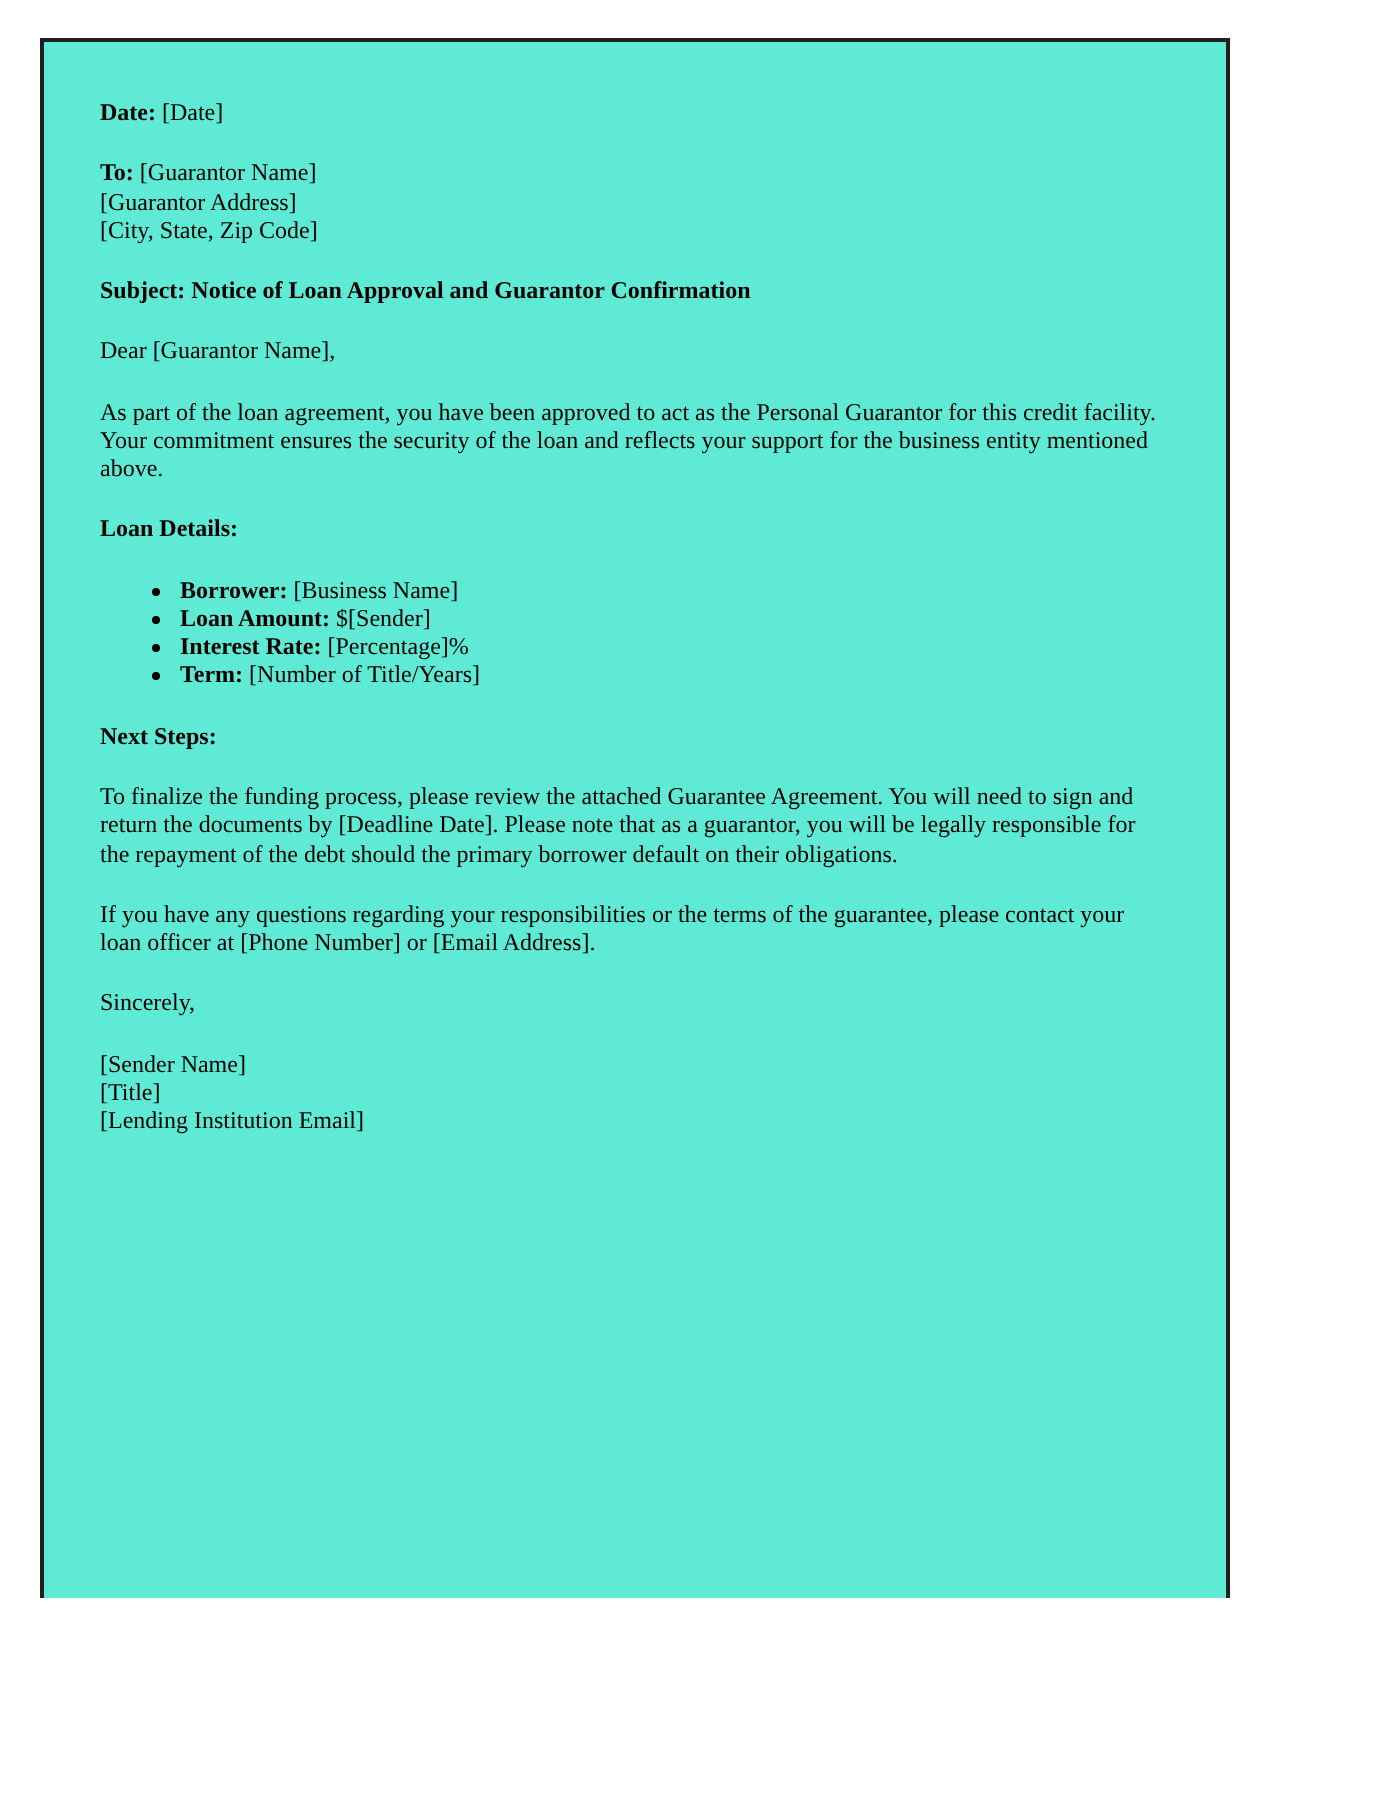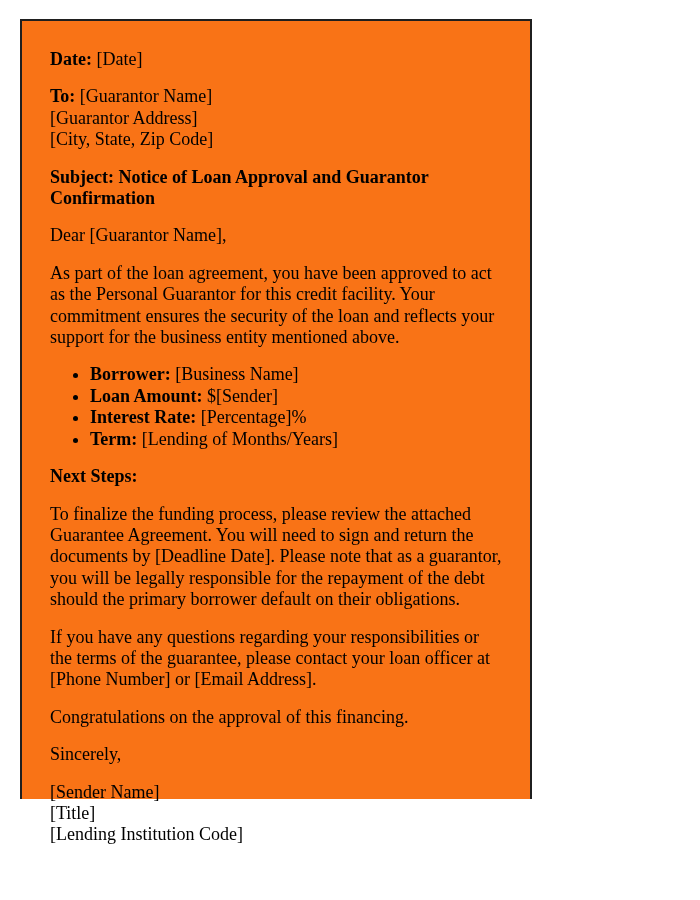"Date: [Date]" .letter { background: #f97316 -> #5eead4; font-size: 18px -> 12px; width: 512px -> 595px }
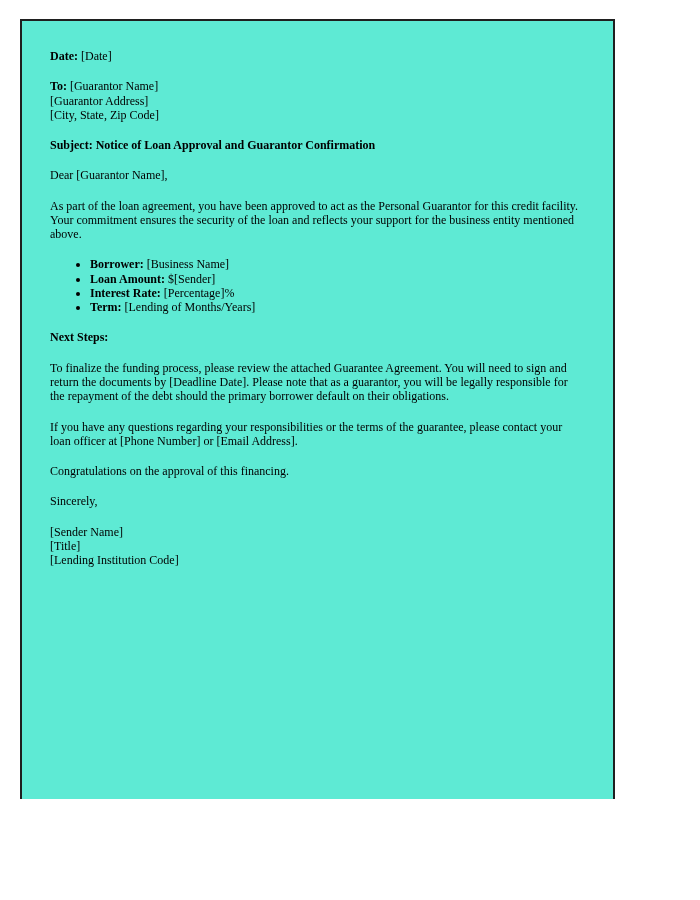"Loan Details:" p.b { html: none -> <p>Loan Details:</p> }
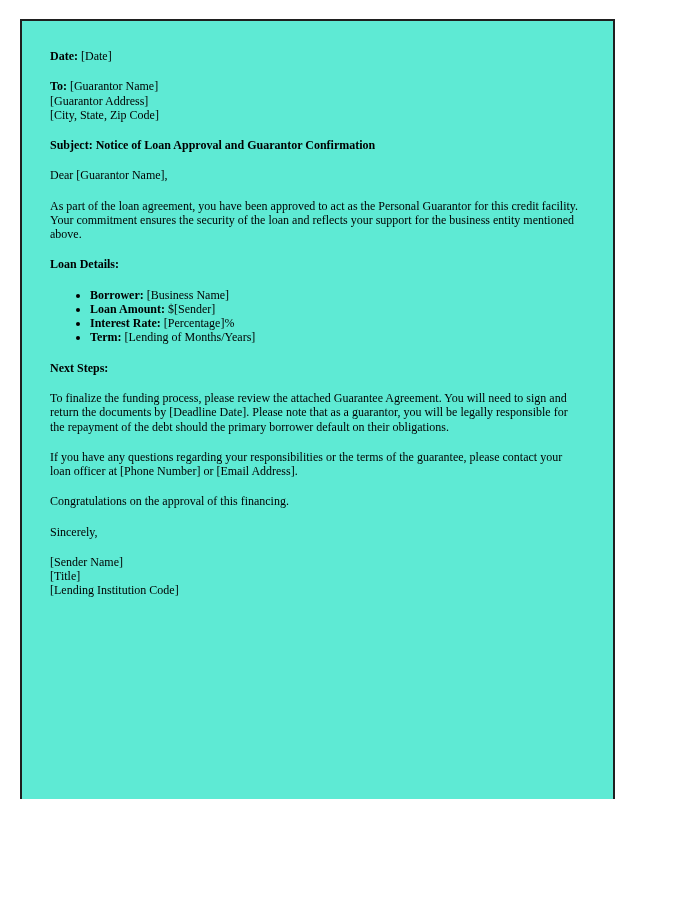"[Lending of Months/Years]" span { text: Lending of Months/Years -> Number of Title/Years }
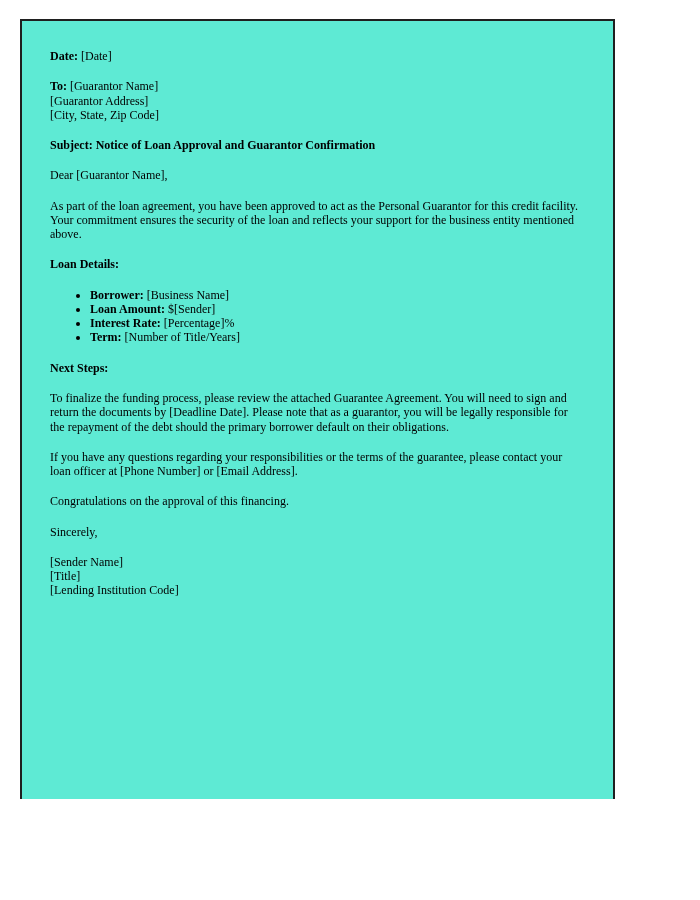"Congratulations on the approval of" p { html: <p>Congratulations on the approval of this financing.</p> -> none }
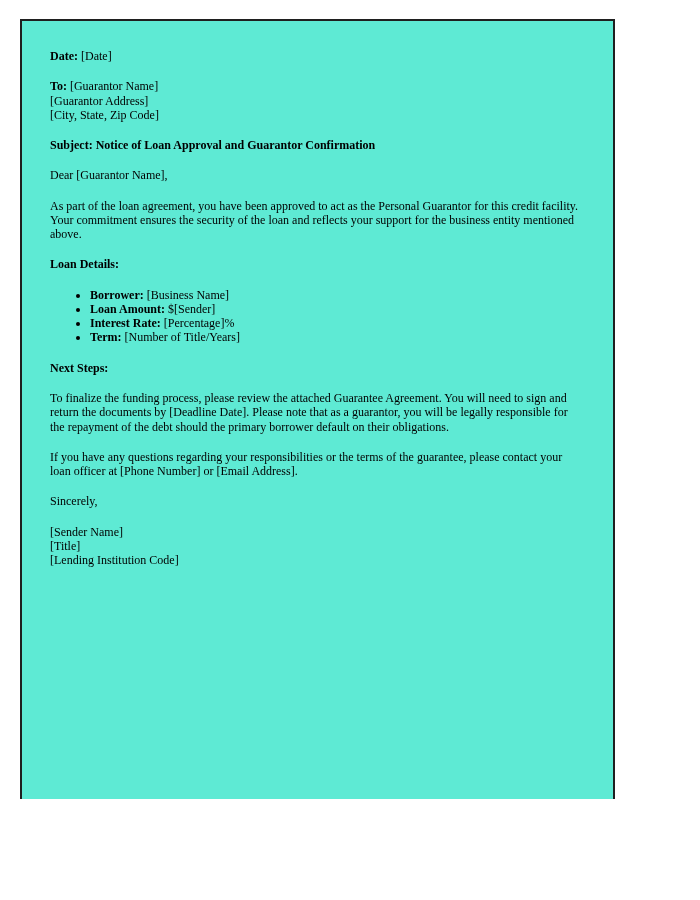"[Lending Institution Code]" span { text: Code -> Email }
